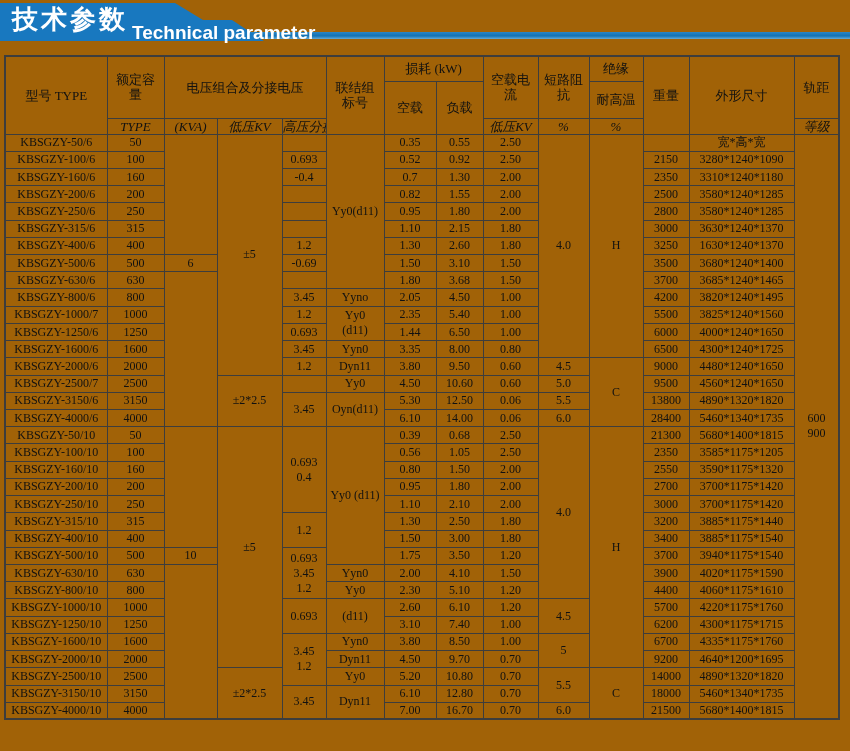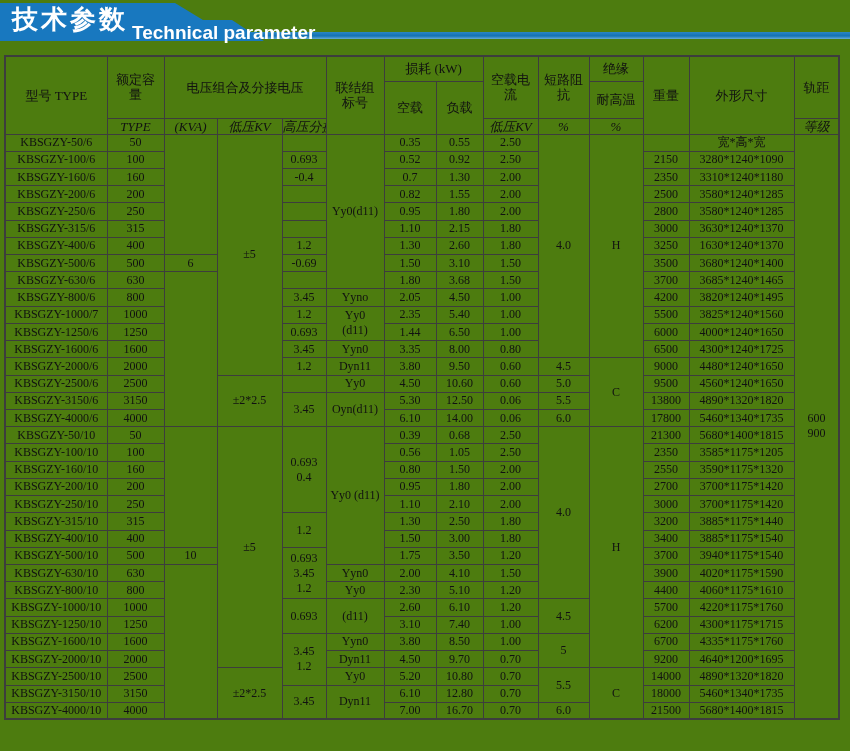"技术参数" .page { background: #4d7c0f -> #a16207 }
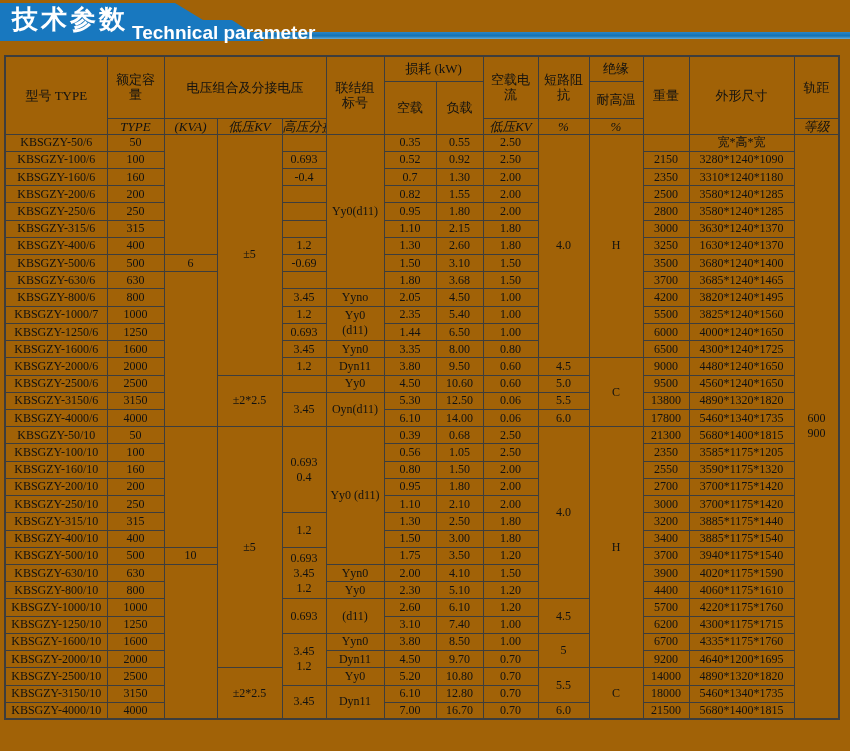"KBSGZY-2500/6" td { text: KBSGZY-2500/6 -> KBSGZY-2500/7 }
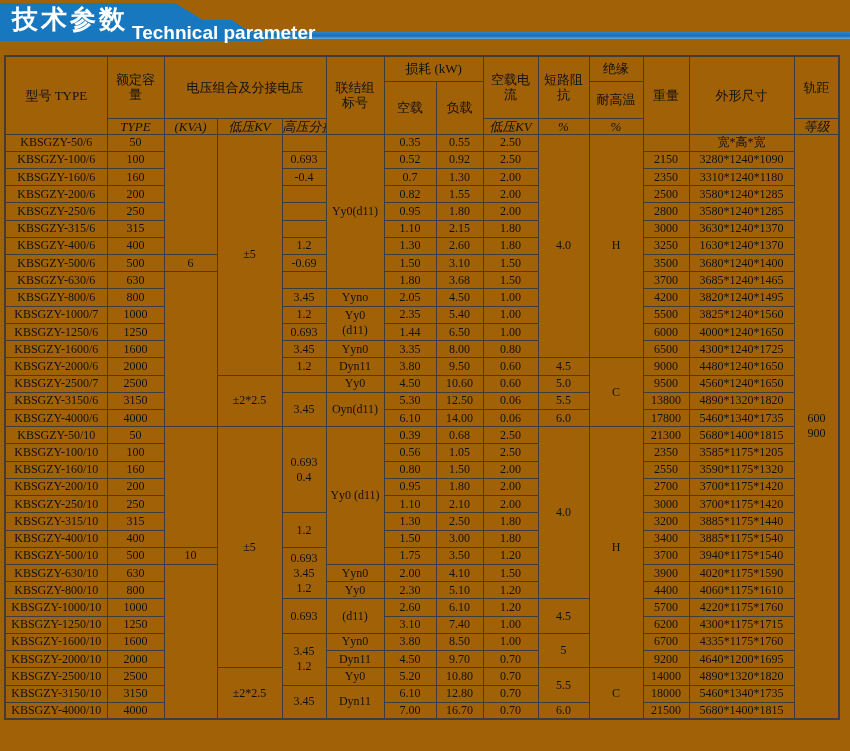"17800" td { text: 17800 -> 28400 }
